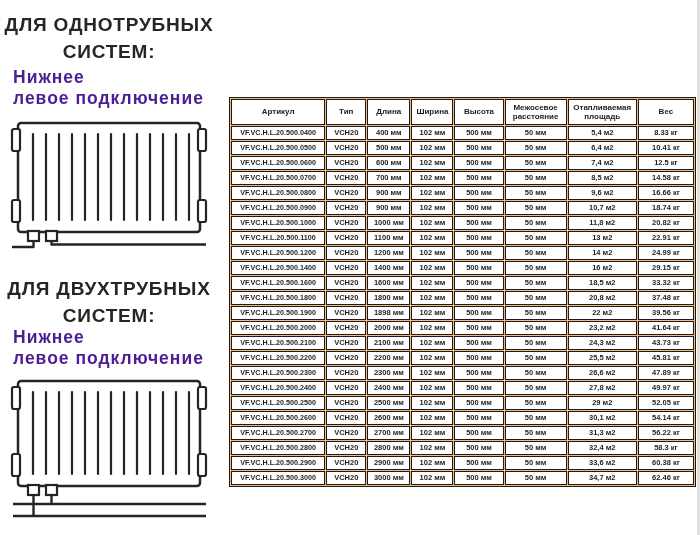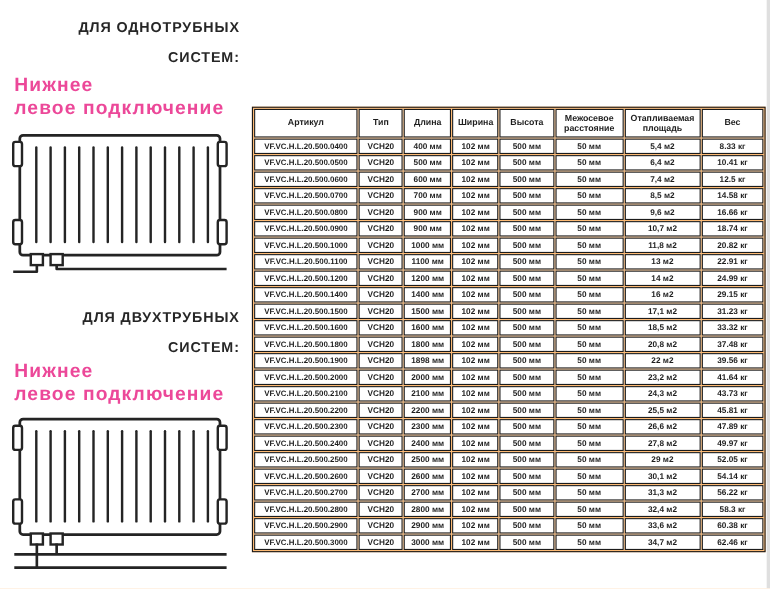"ДЛЯ ОДНОТРУБНЫХ" .sys-heading { font-size: 13px -> 19px; text-align: right -> center }
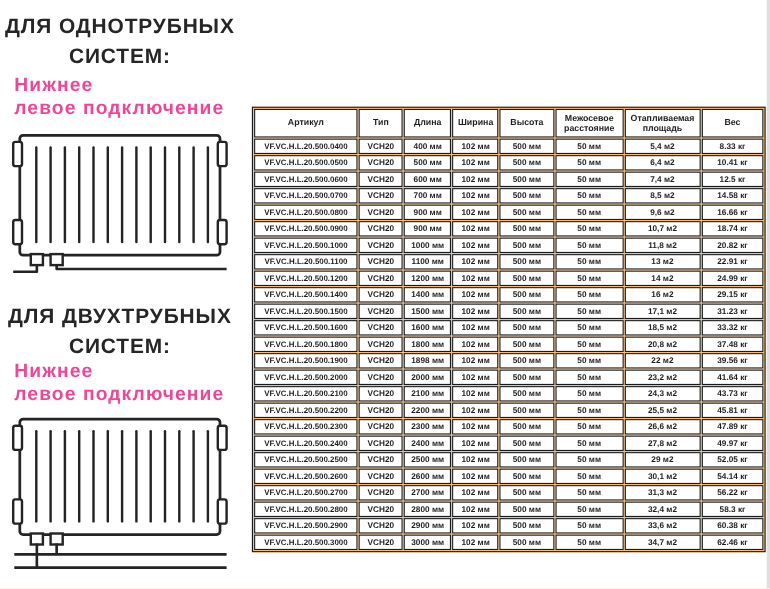"Нижнее" .sys-sub { color: #ec4899 -> #4c1d95 }
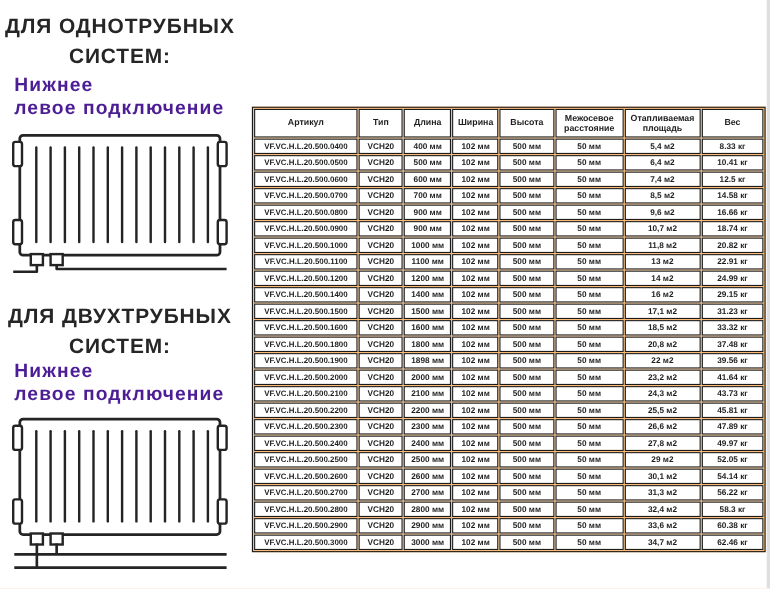"VF.VC.H.L.20.500.1500" tr { html: <tr> <td>VF.VC.H.L.20.500.1500</td> <td>VCH20</td> <td>1500 мм</td> <td>102 мм</td> <td>500 мм</td> <td>50 мм</td> <td>17,1 м2</td> <td>31.23 кг</td> </tr> -> none }
